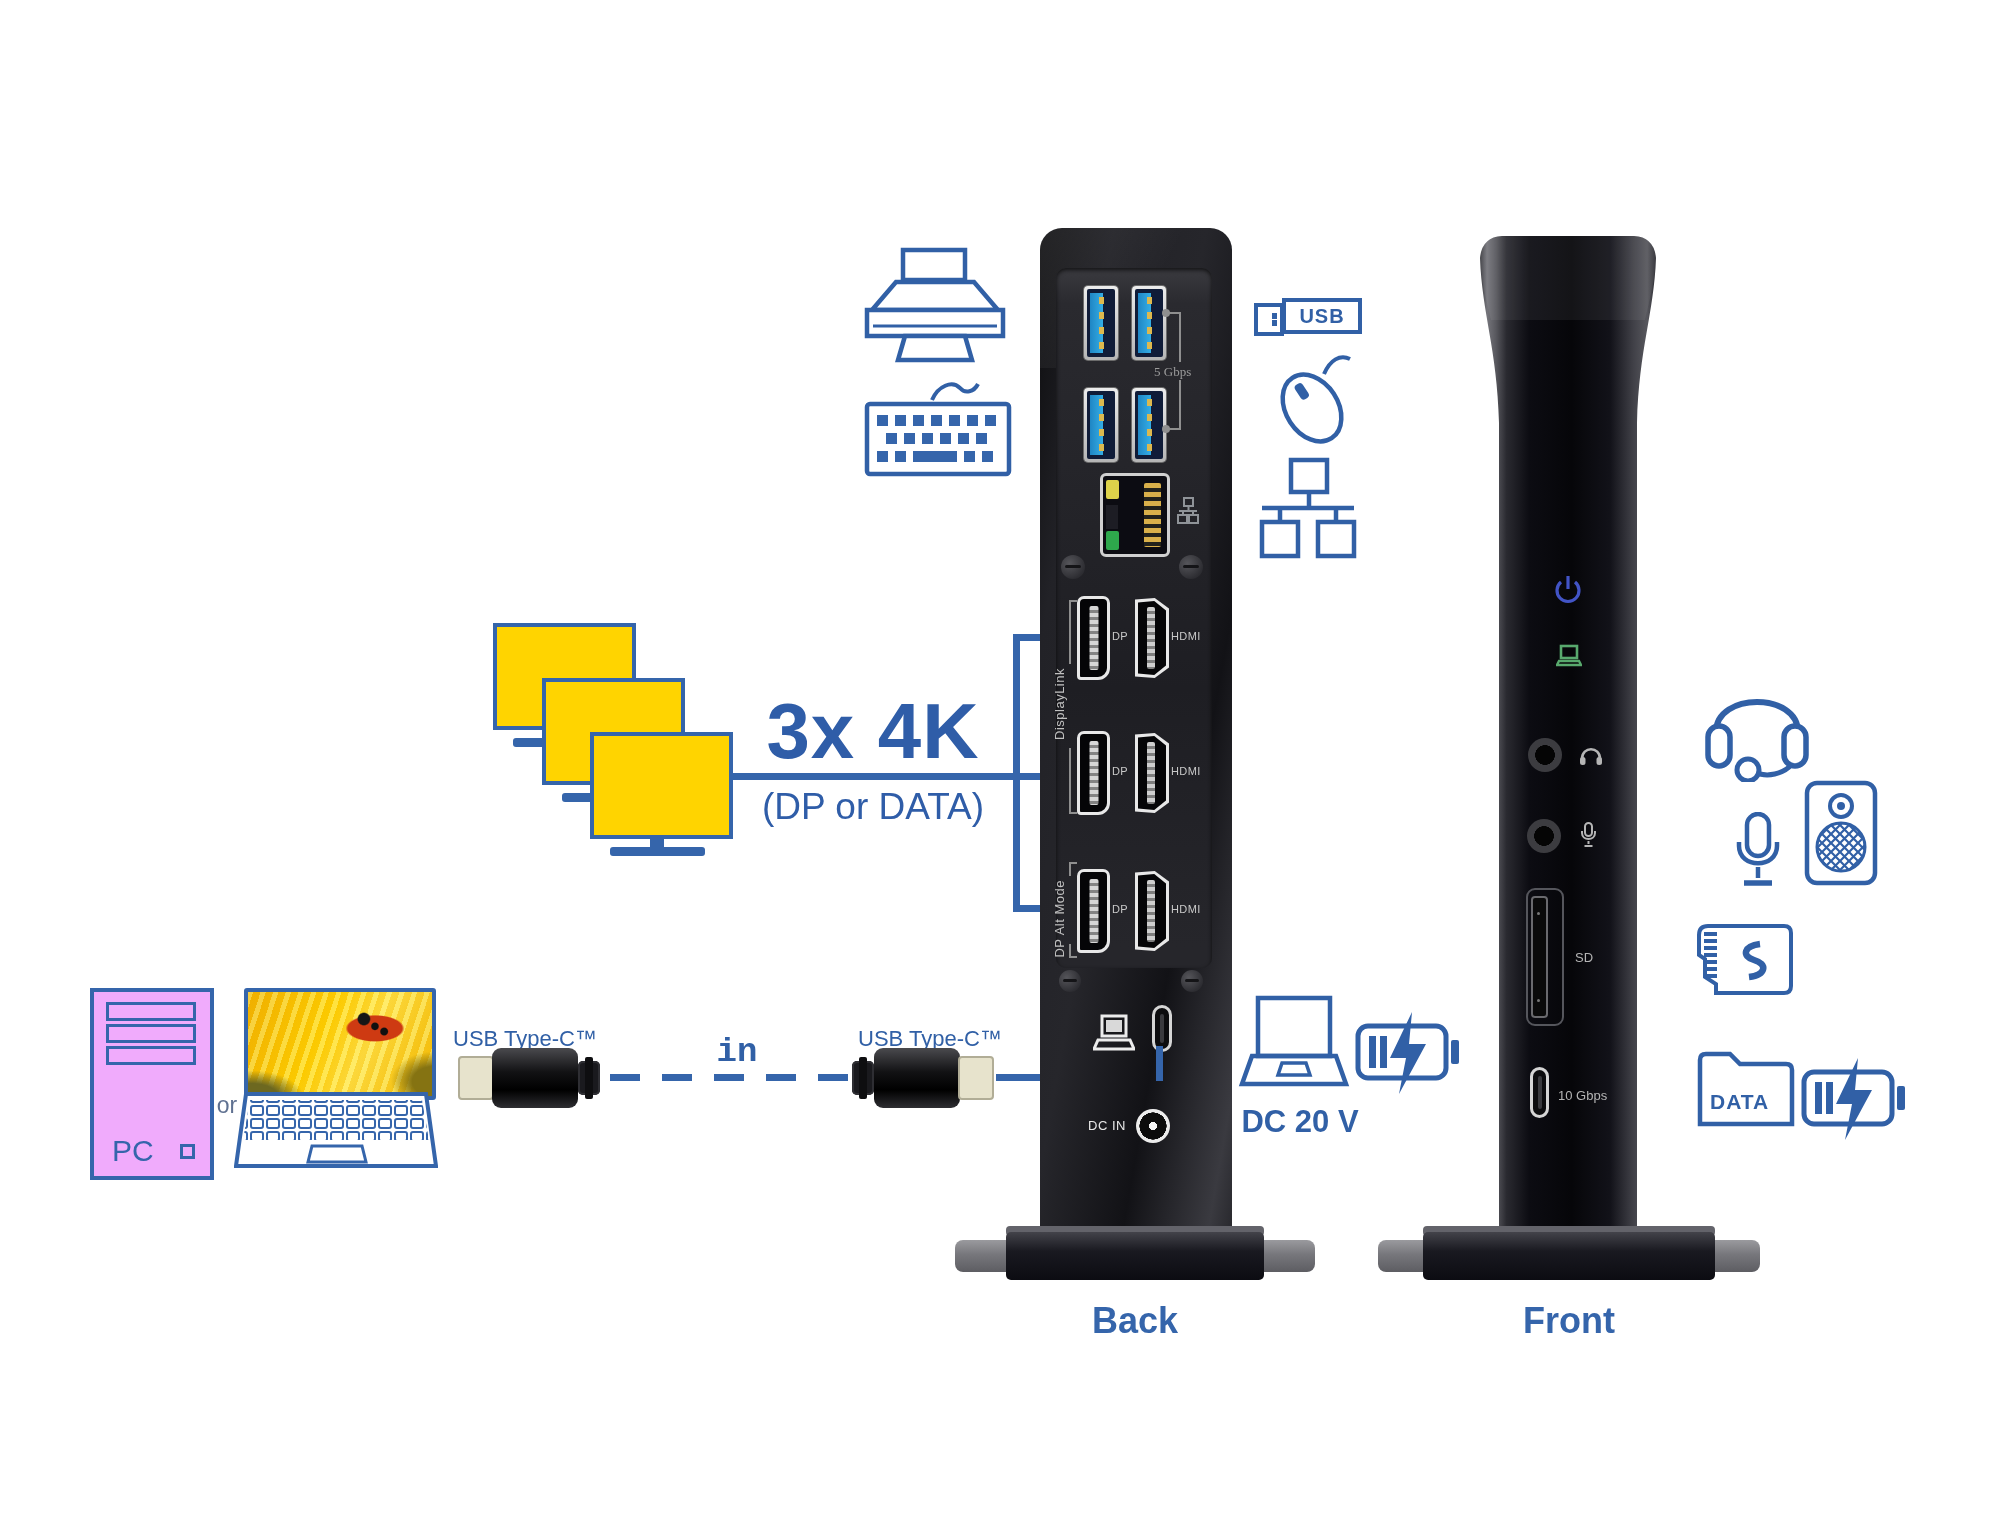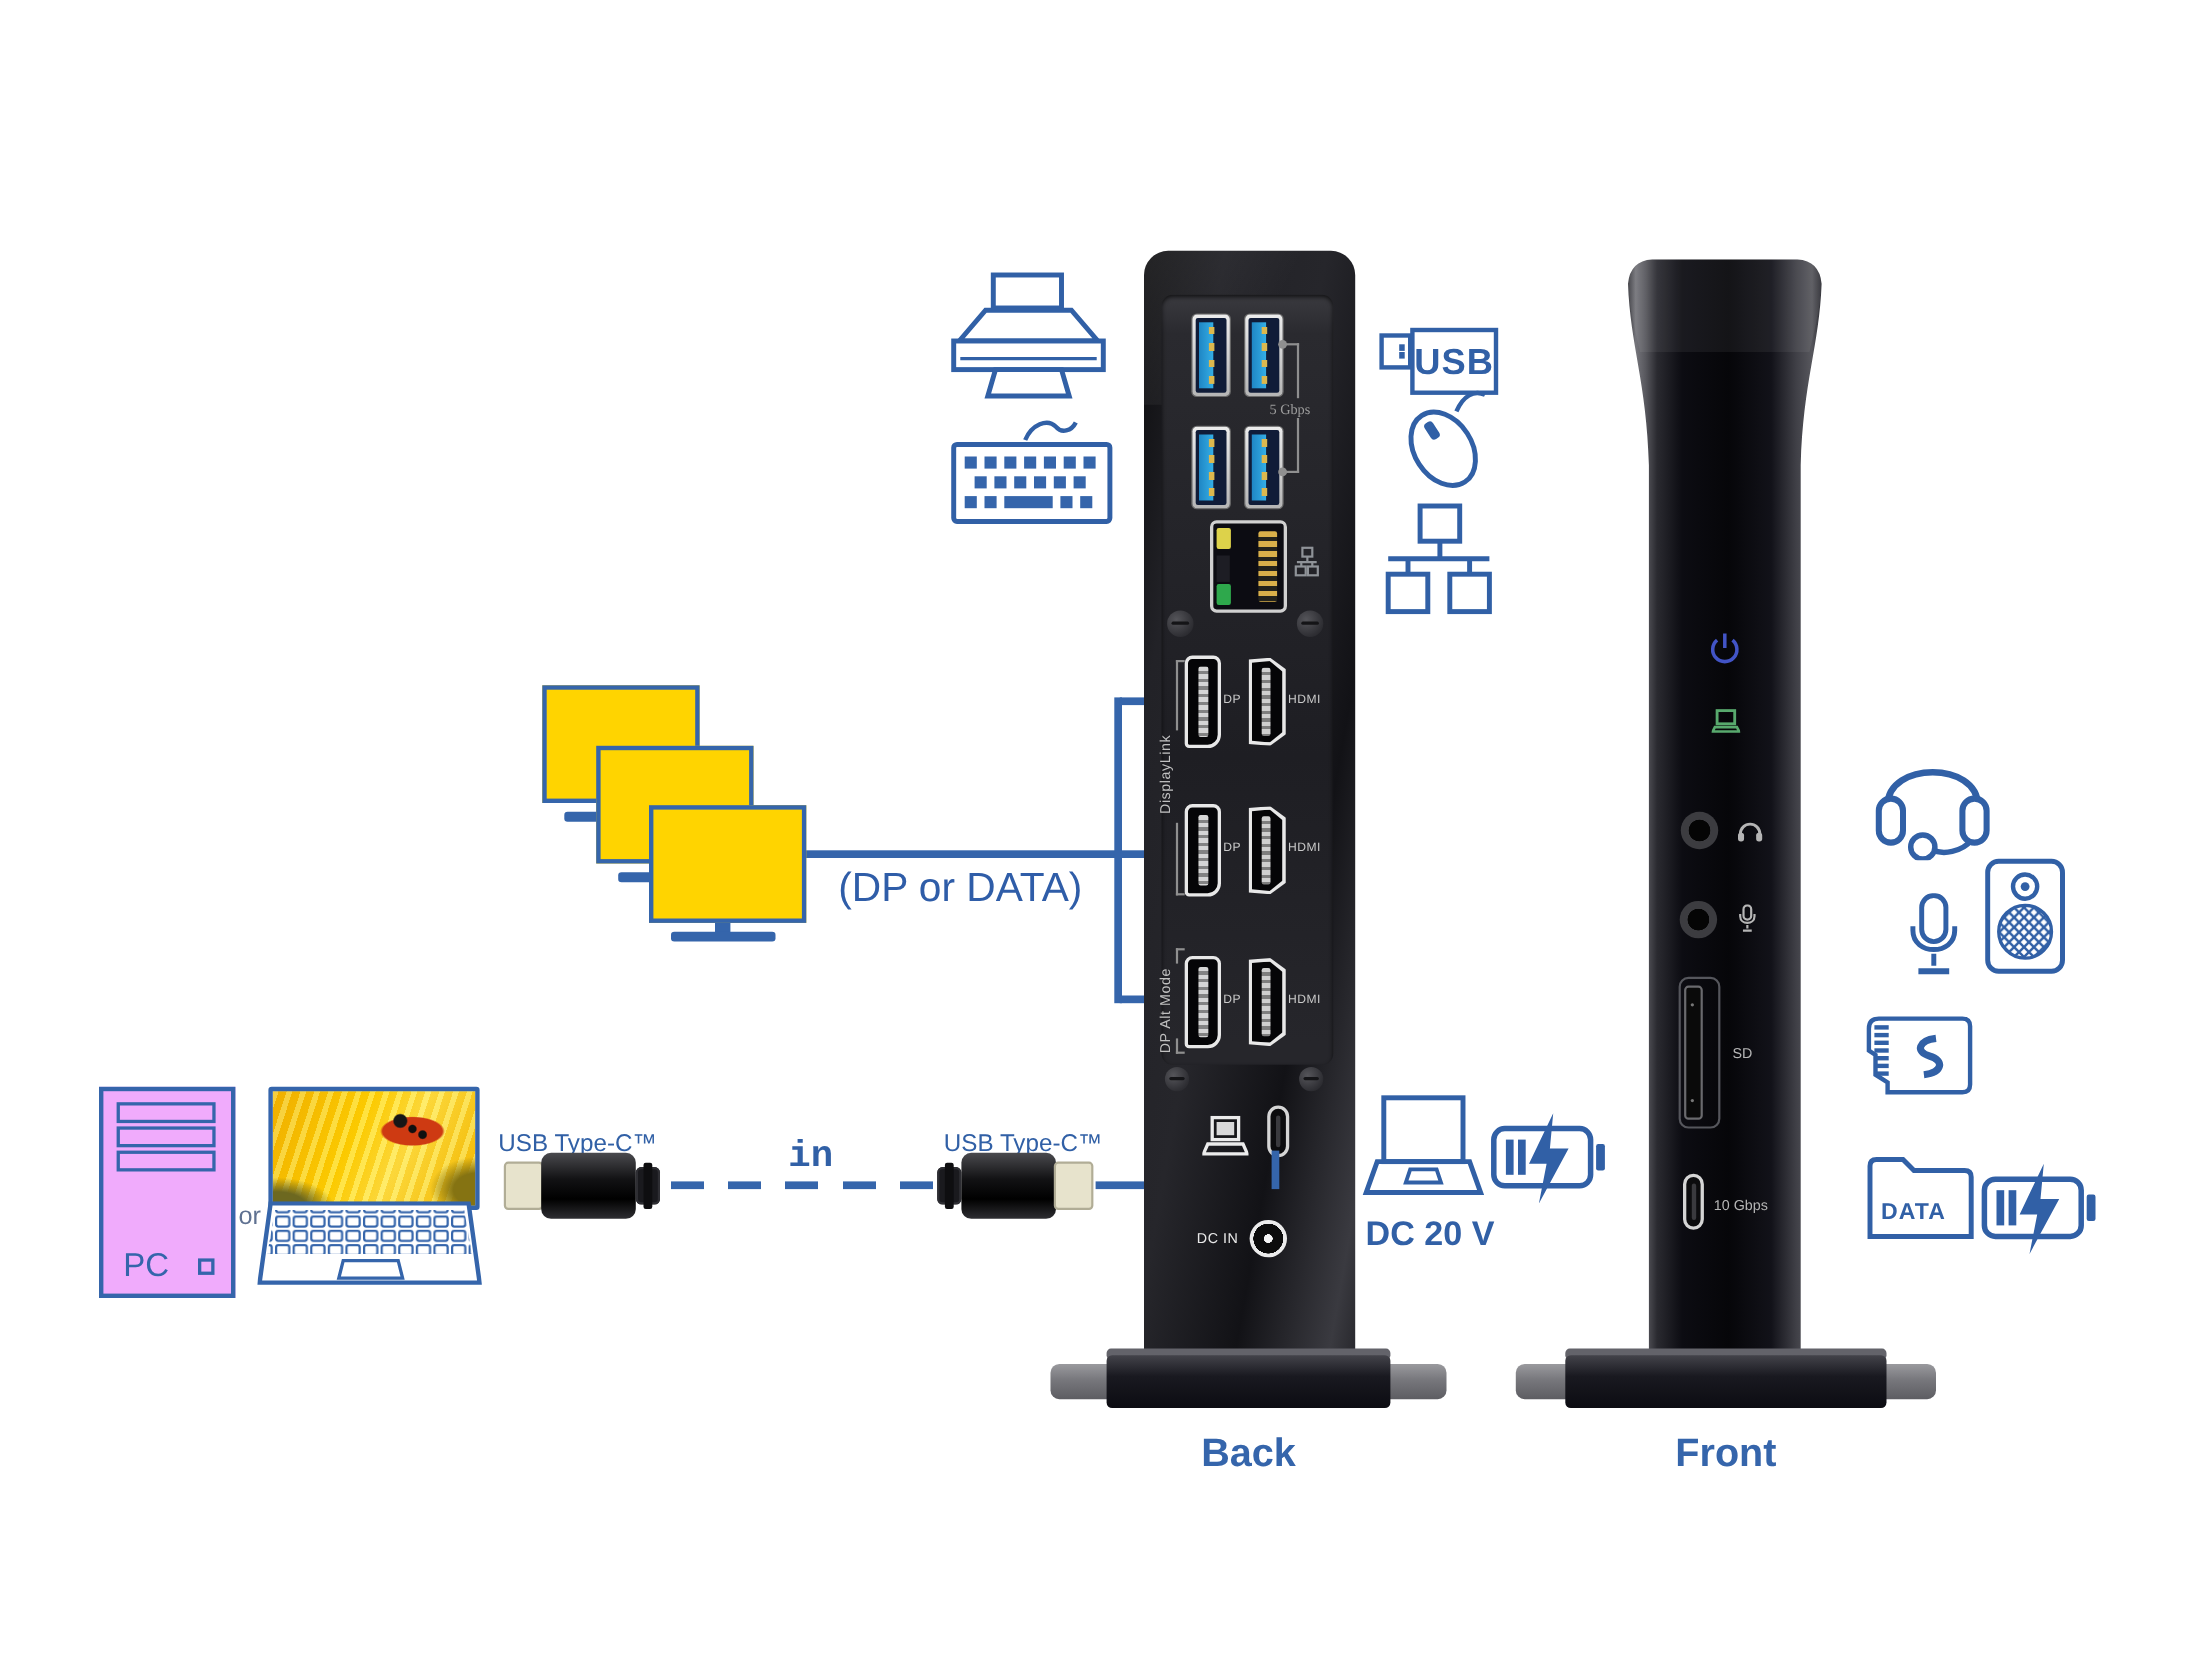"USB" .usb-body { font-size: 33px -> 20px; height: 61px -> 36px }
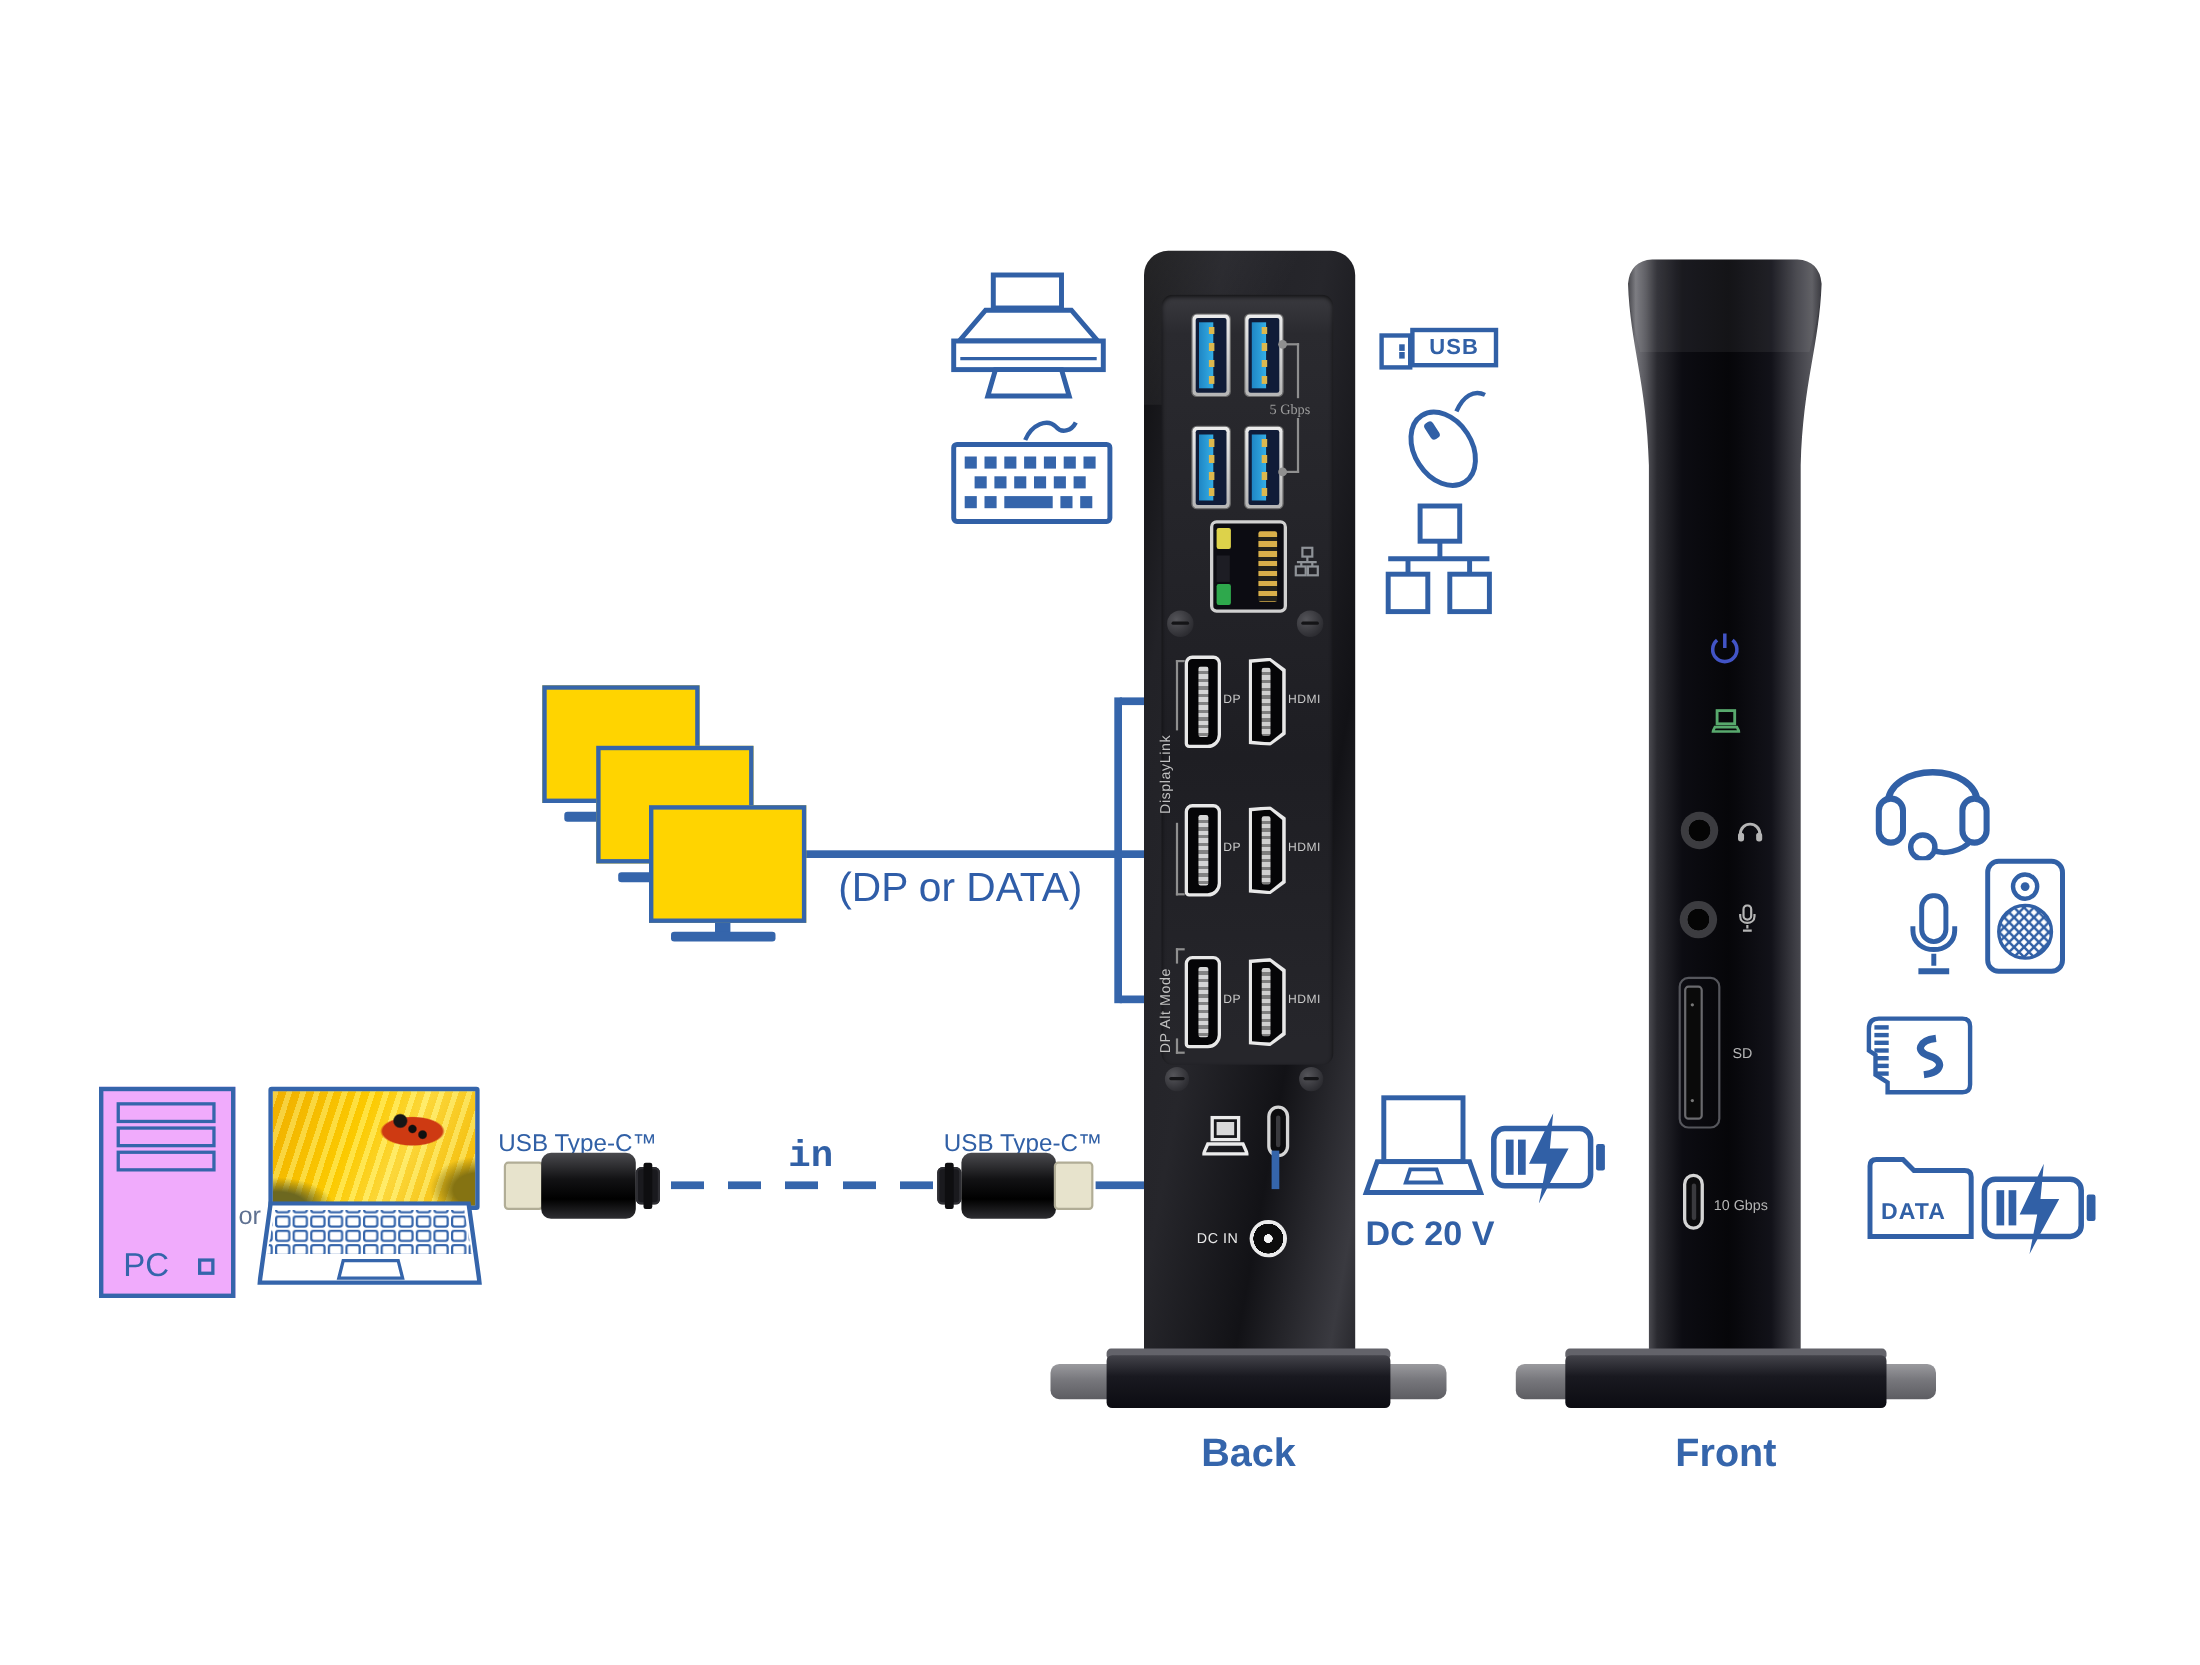"3x 4K" div.abs { html: none -> <div>3x 4K</div> }
